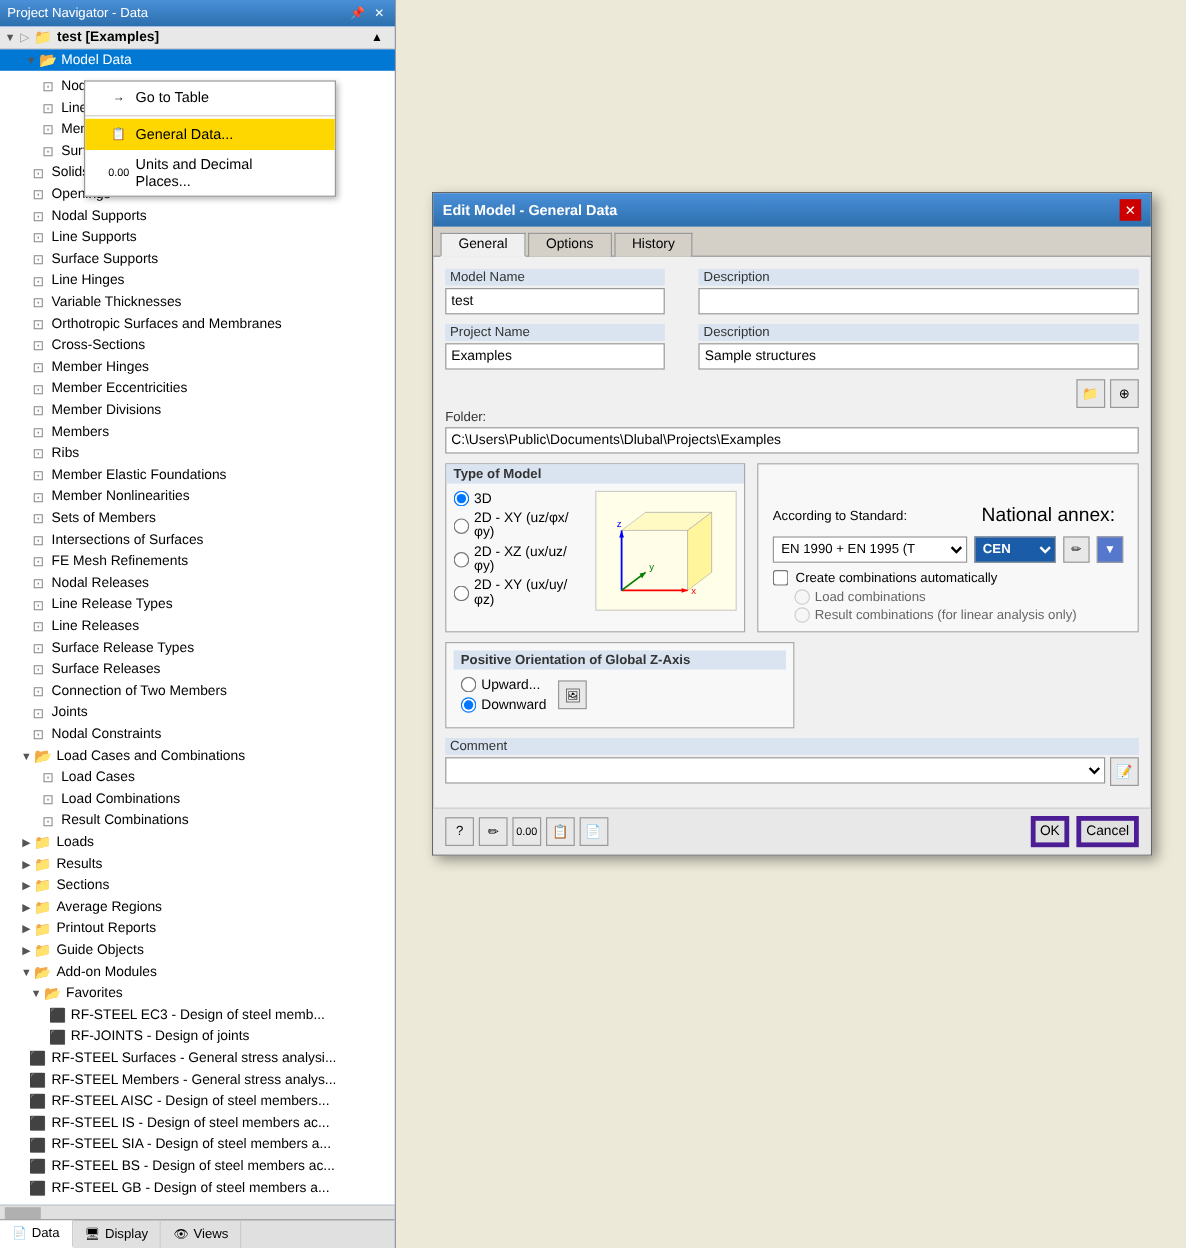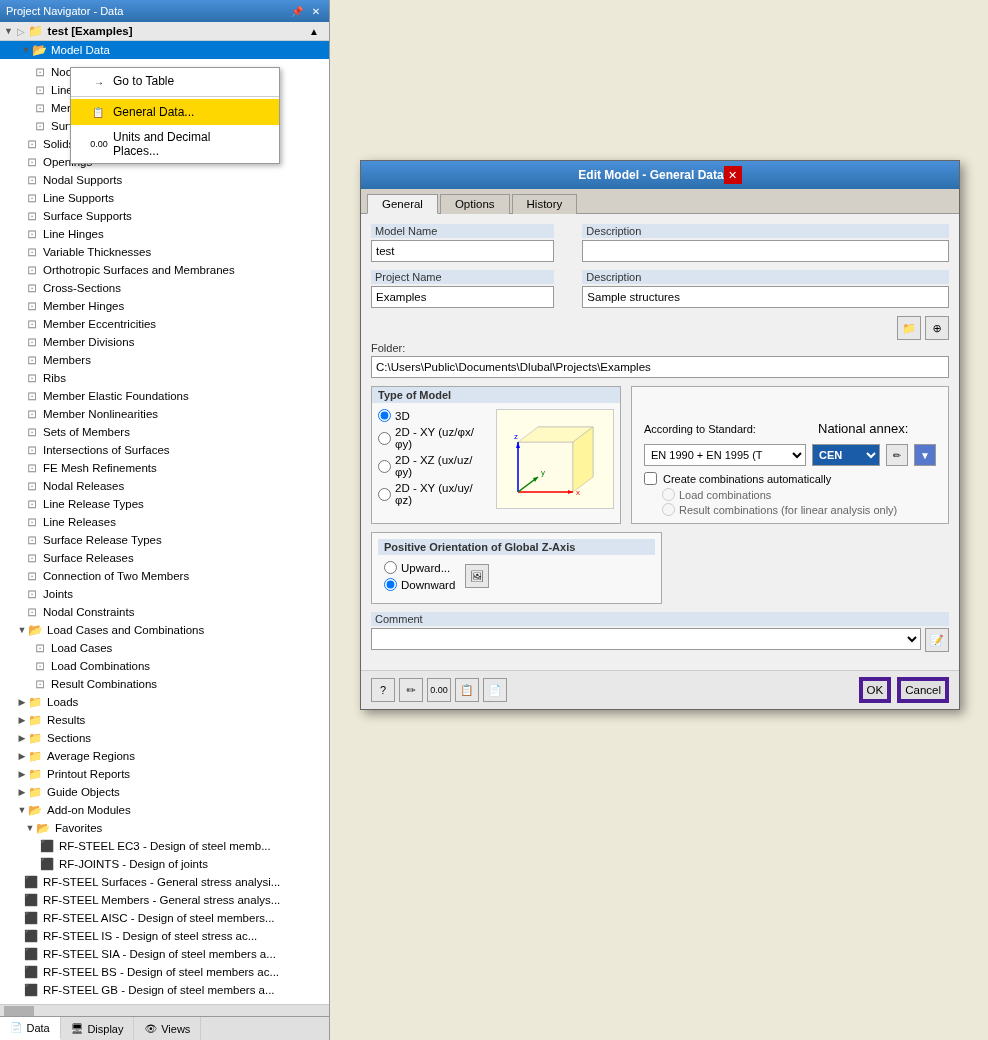"Edit Model - General Data" .dialog-titlebar { justify-content: center -> space-between }
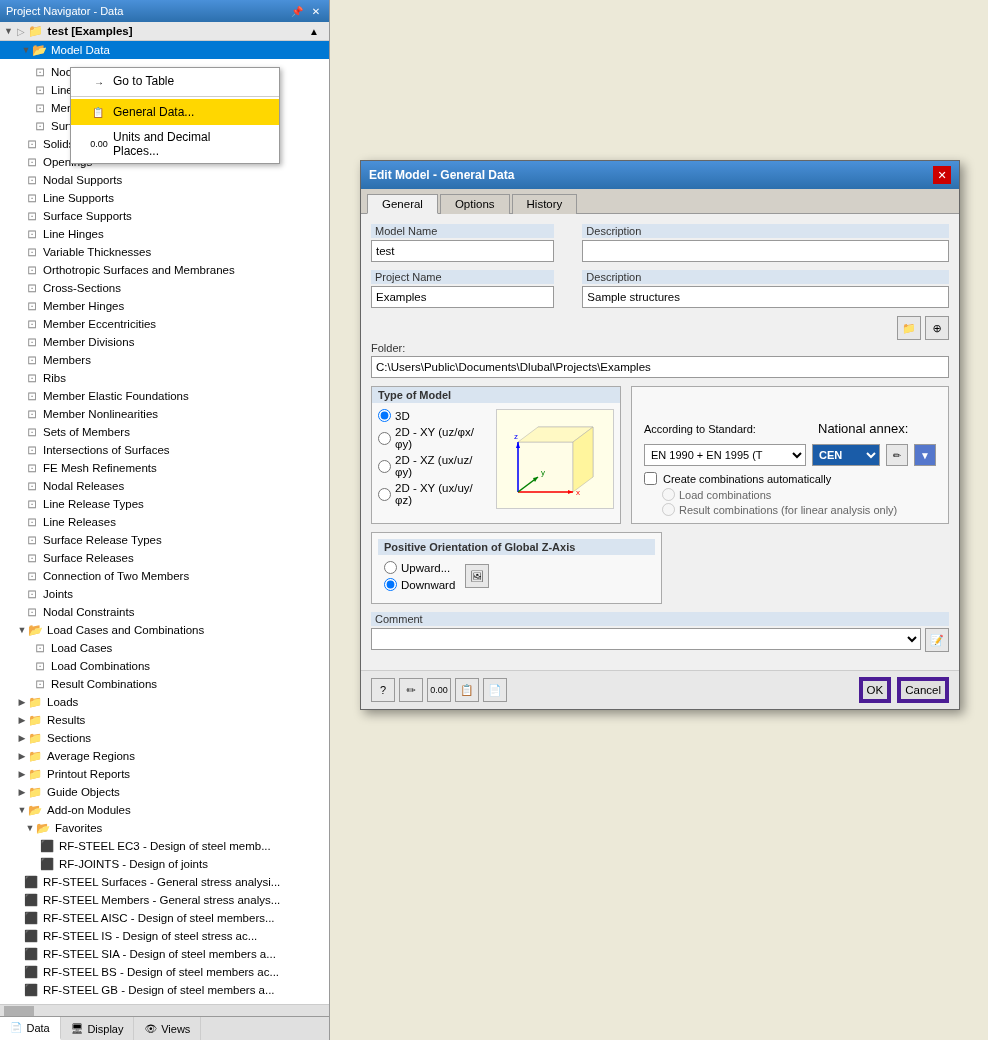"National annex:" span { font-size: 13px -> 16px }
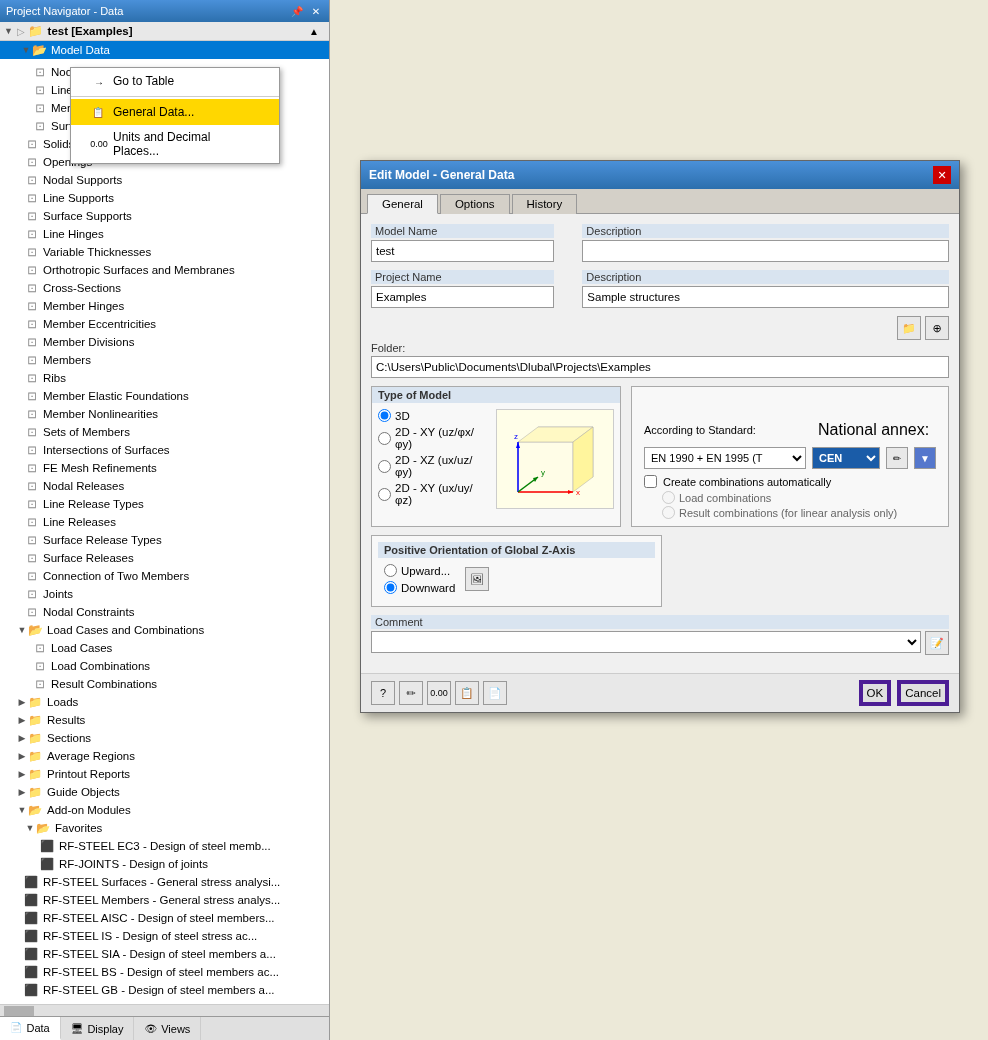"RF-STEEL IS - Design of" span { text: stress -> members }
